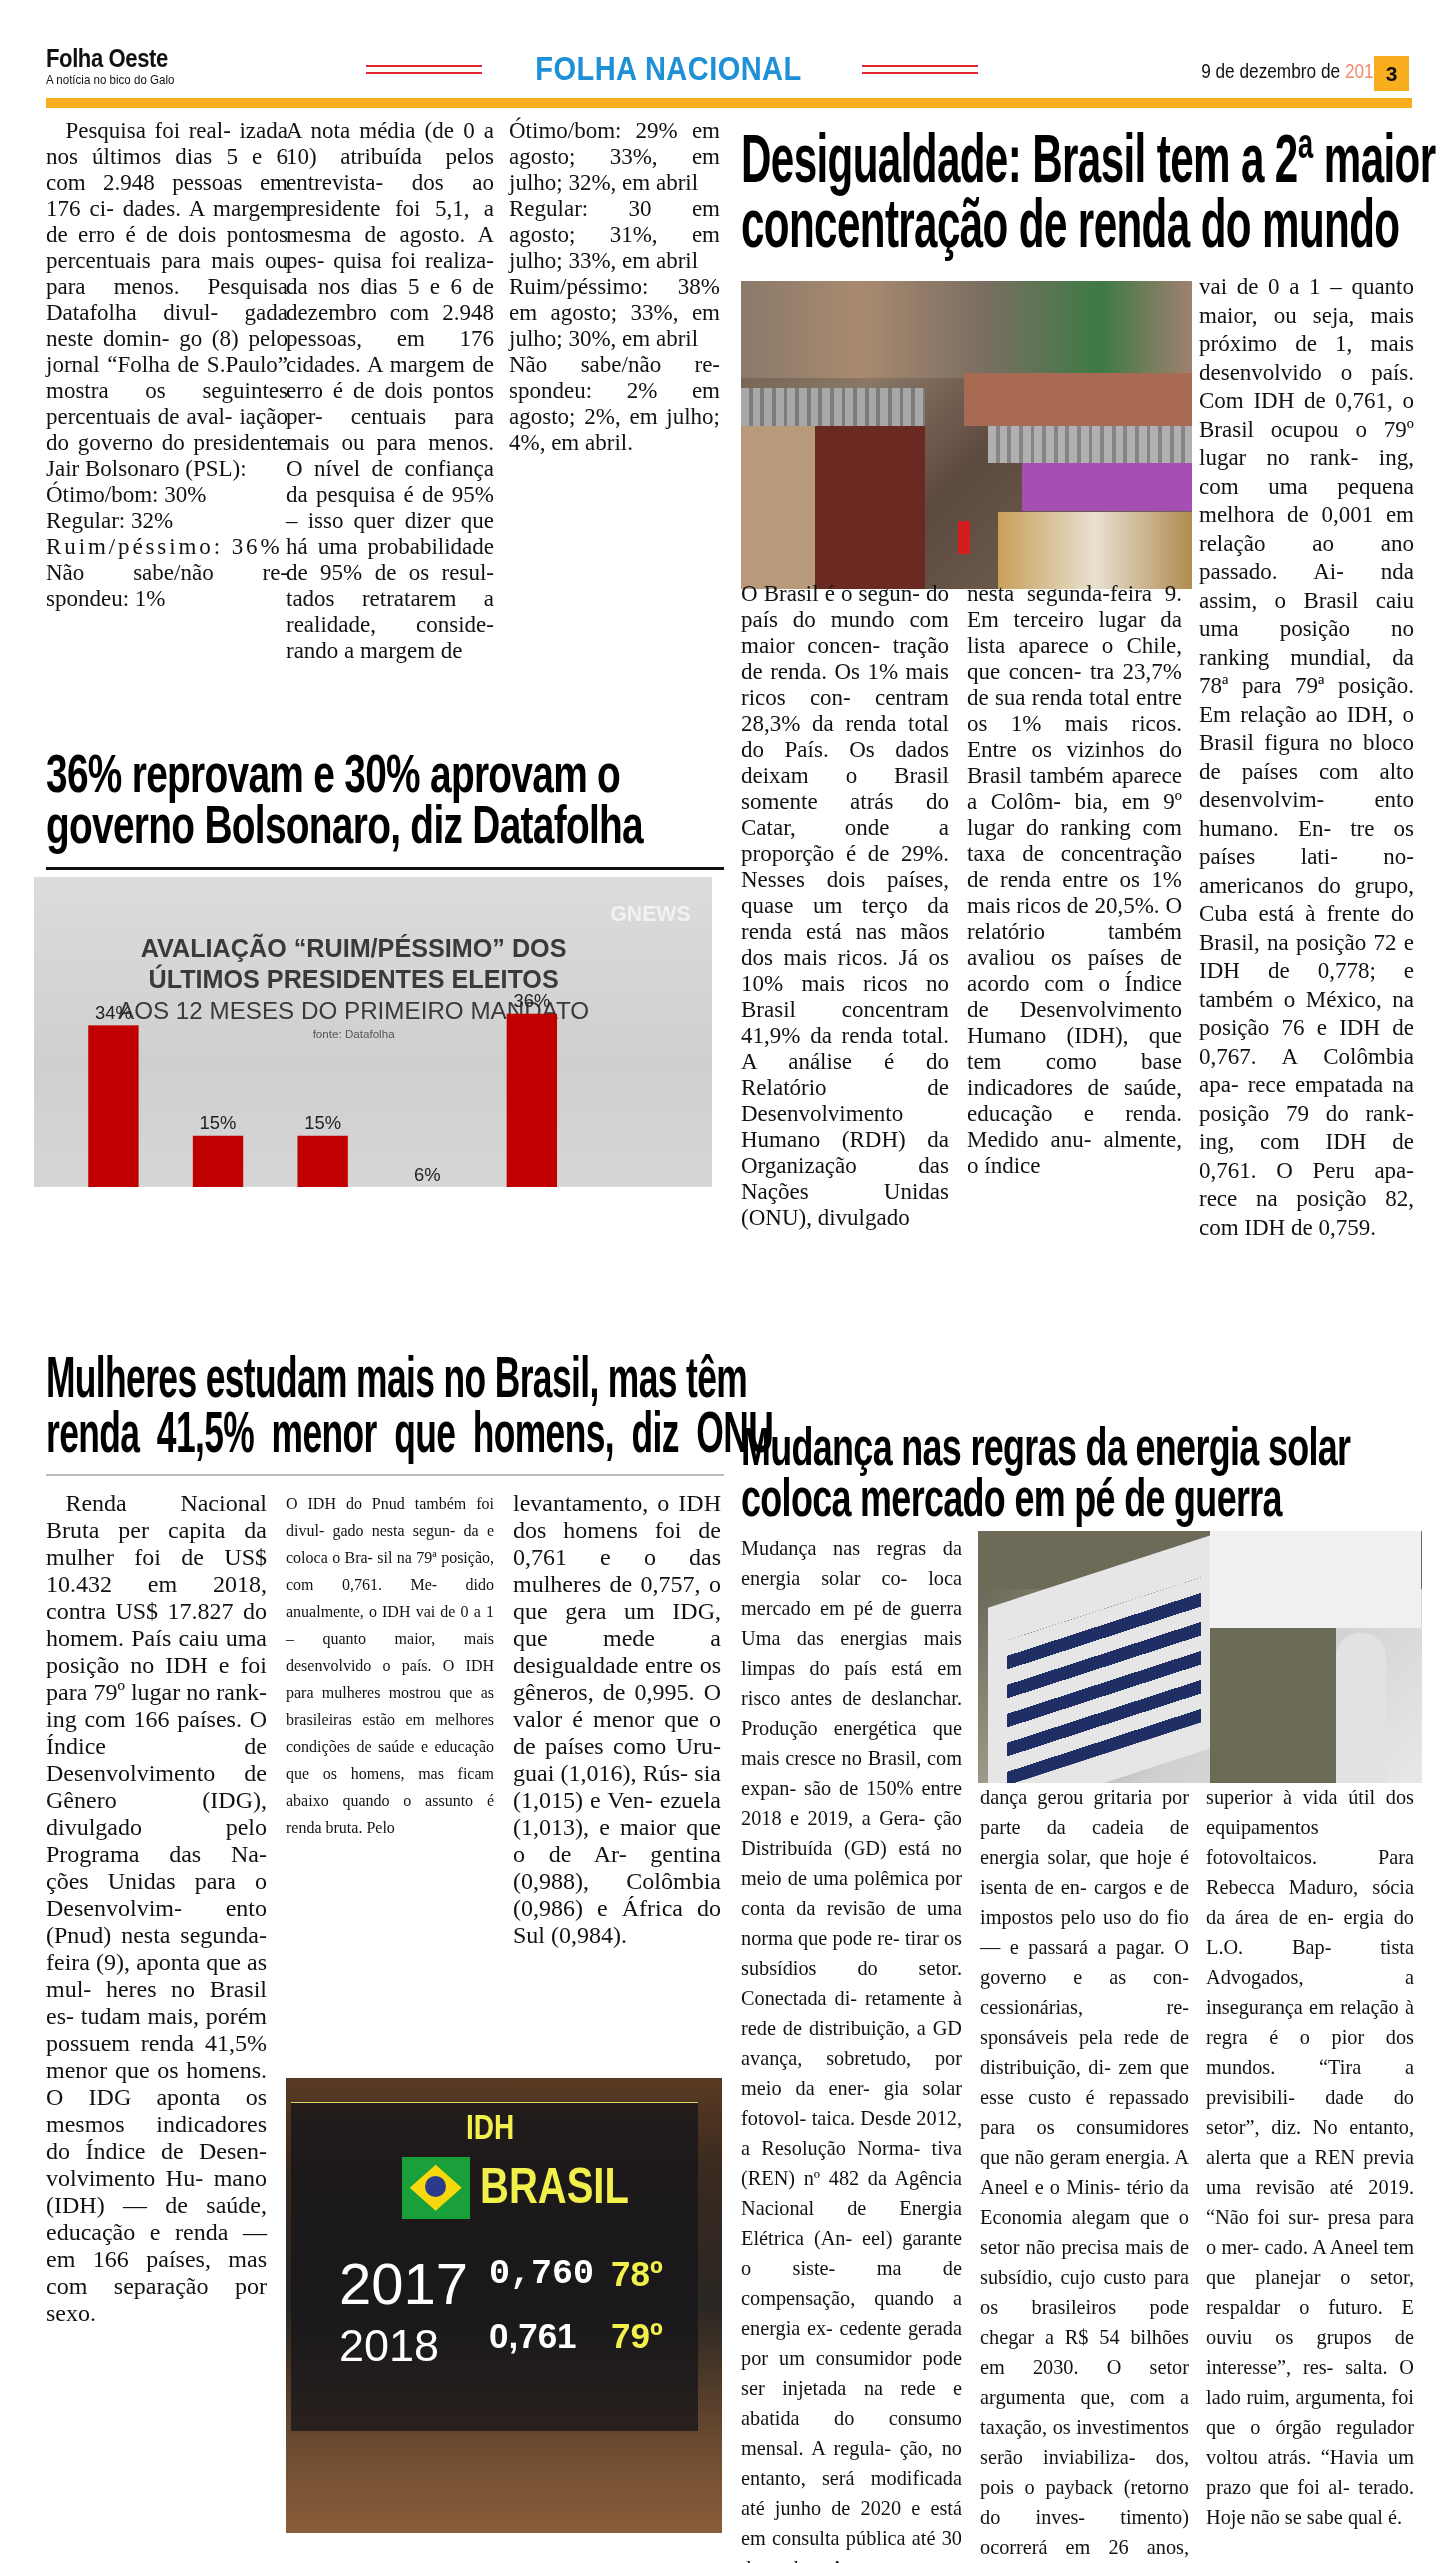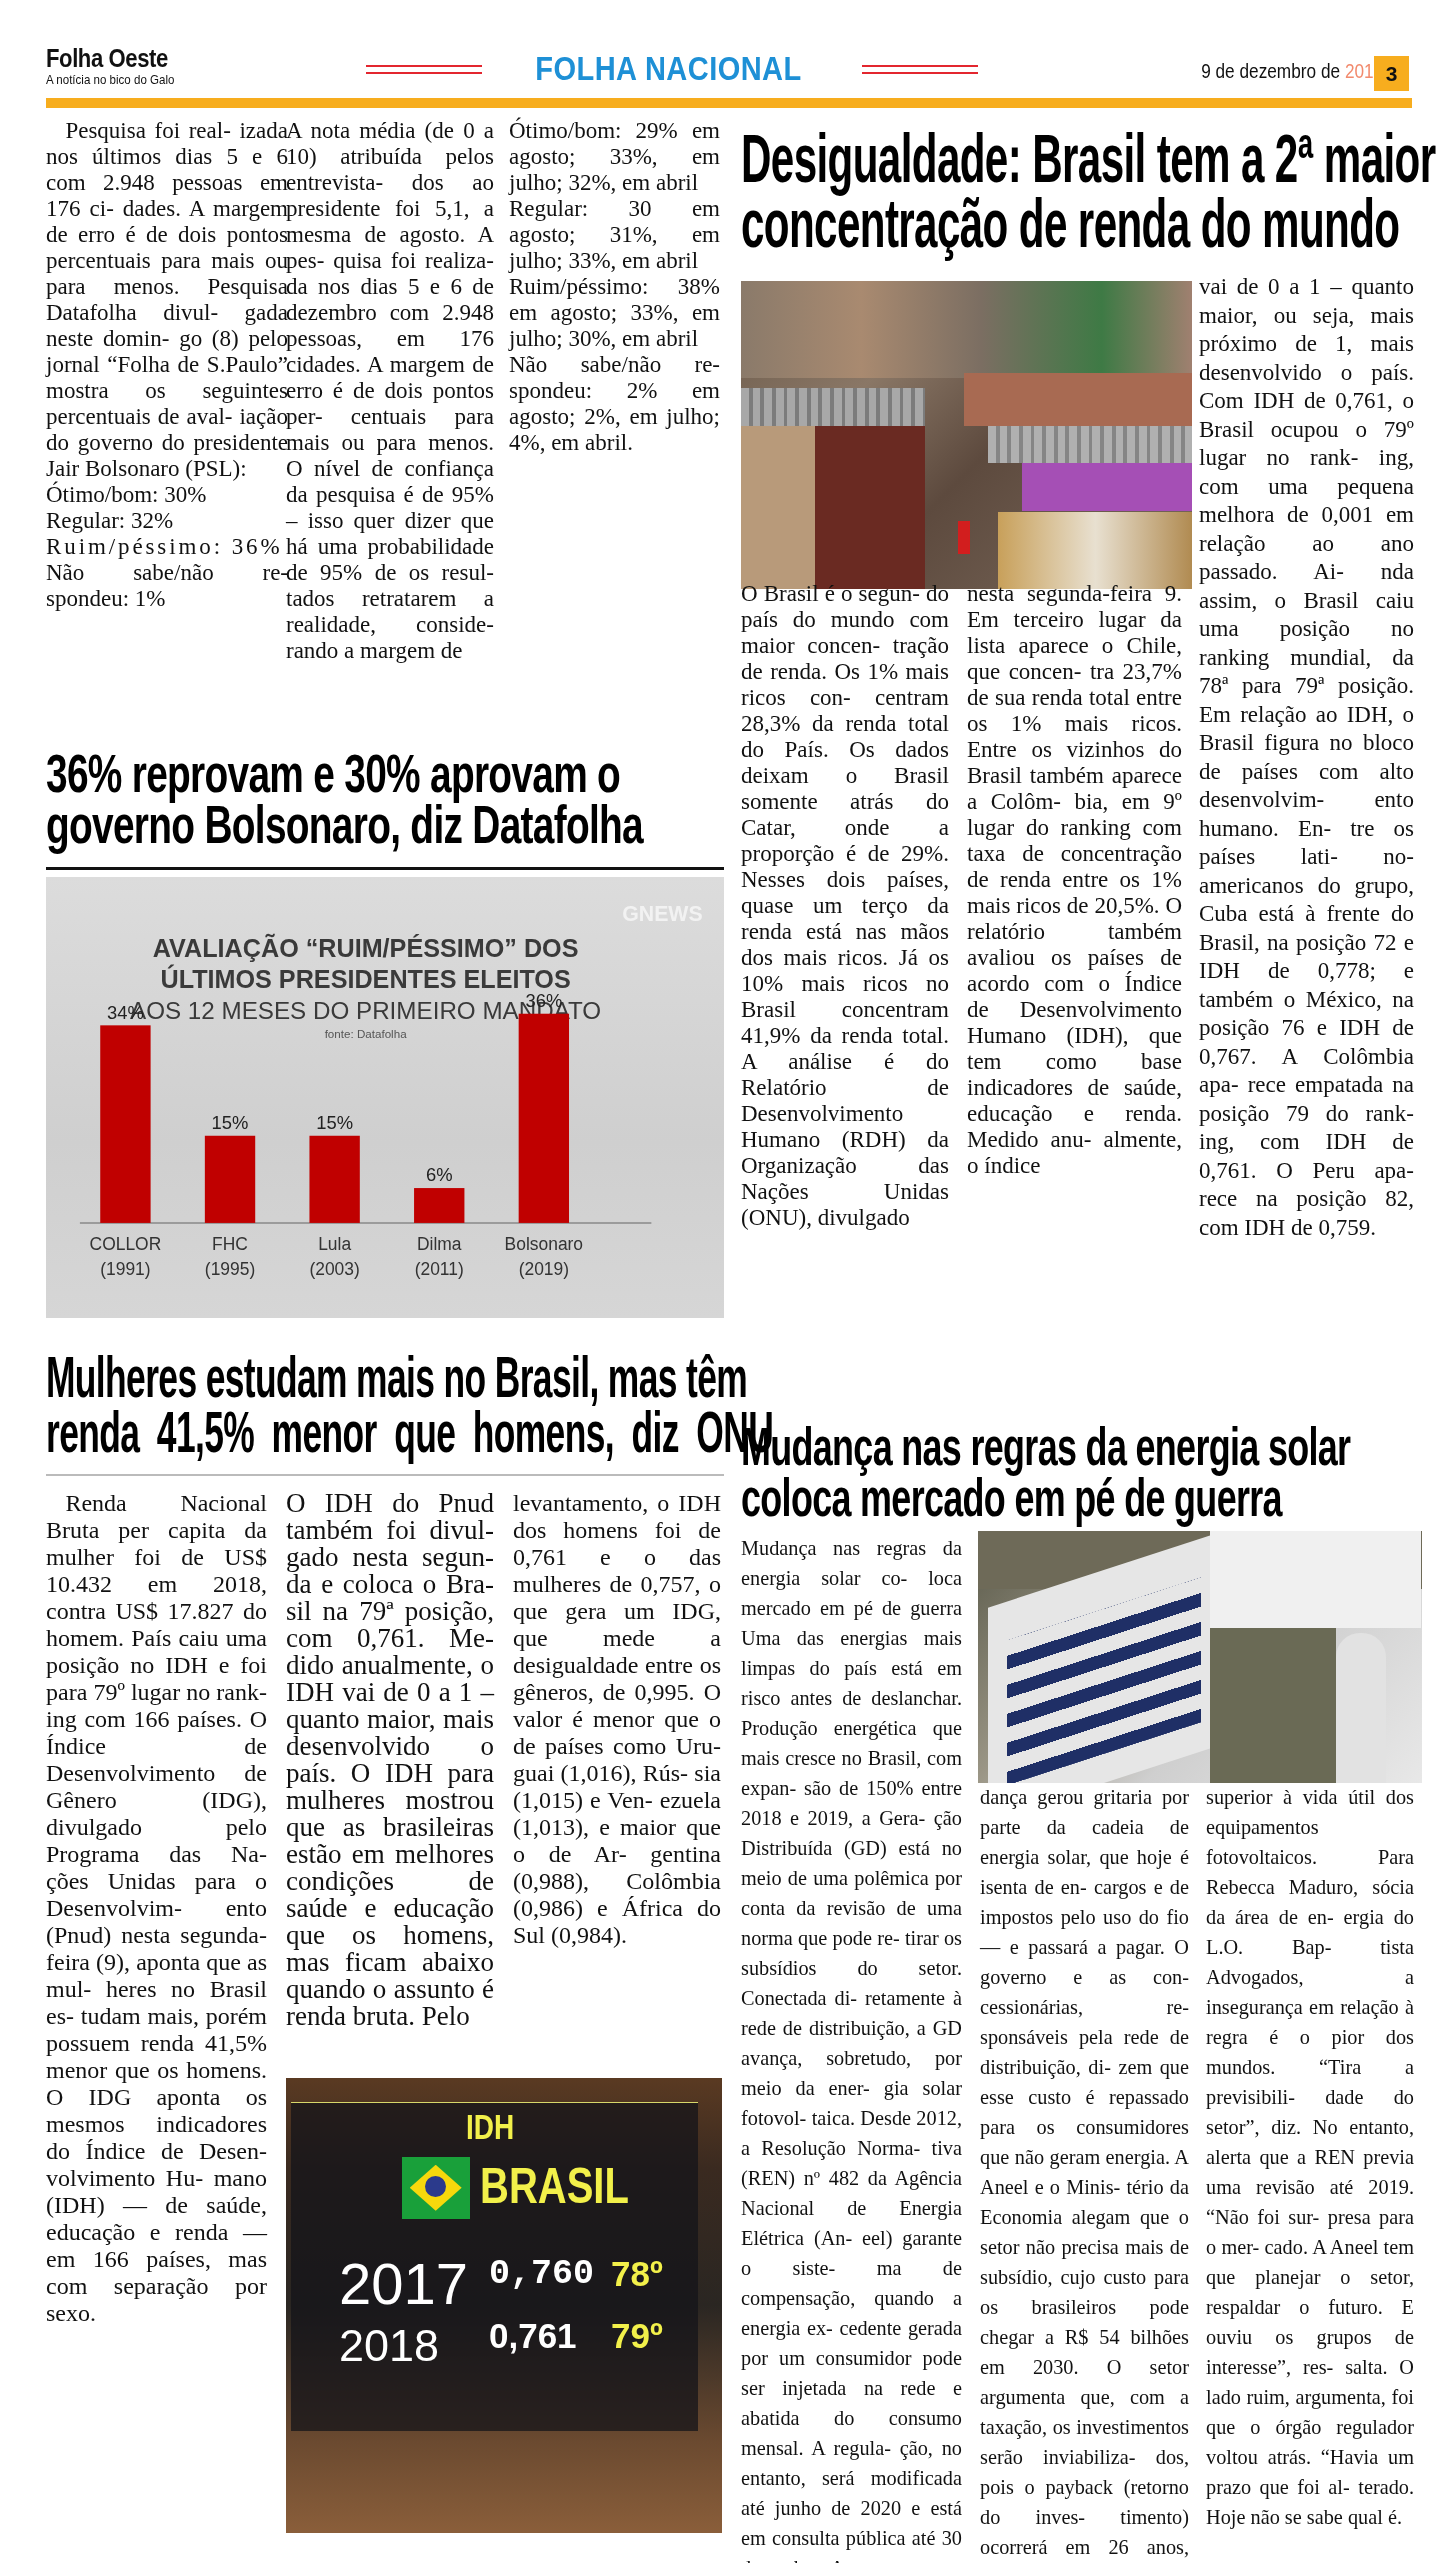"GNEWS" .chart { height: 441px -> 310px; left: 46px -> 34px }
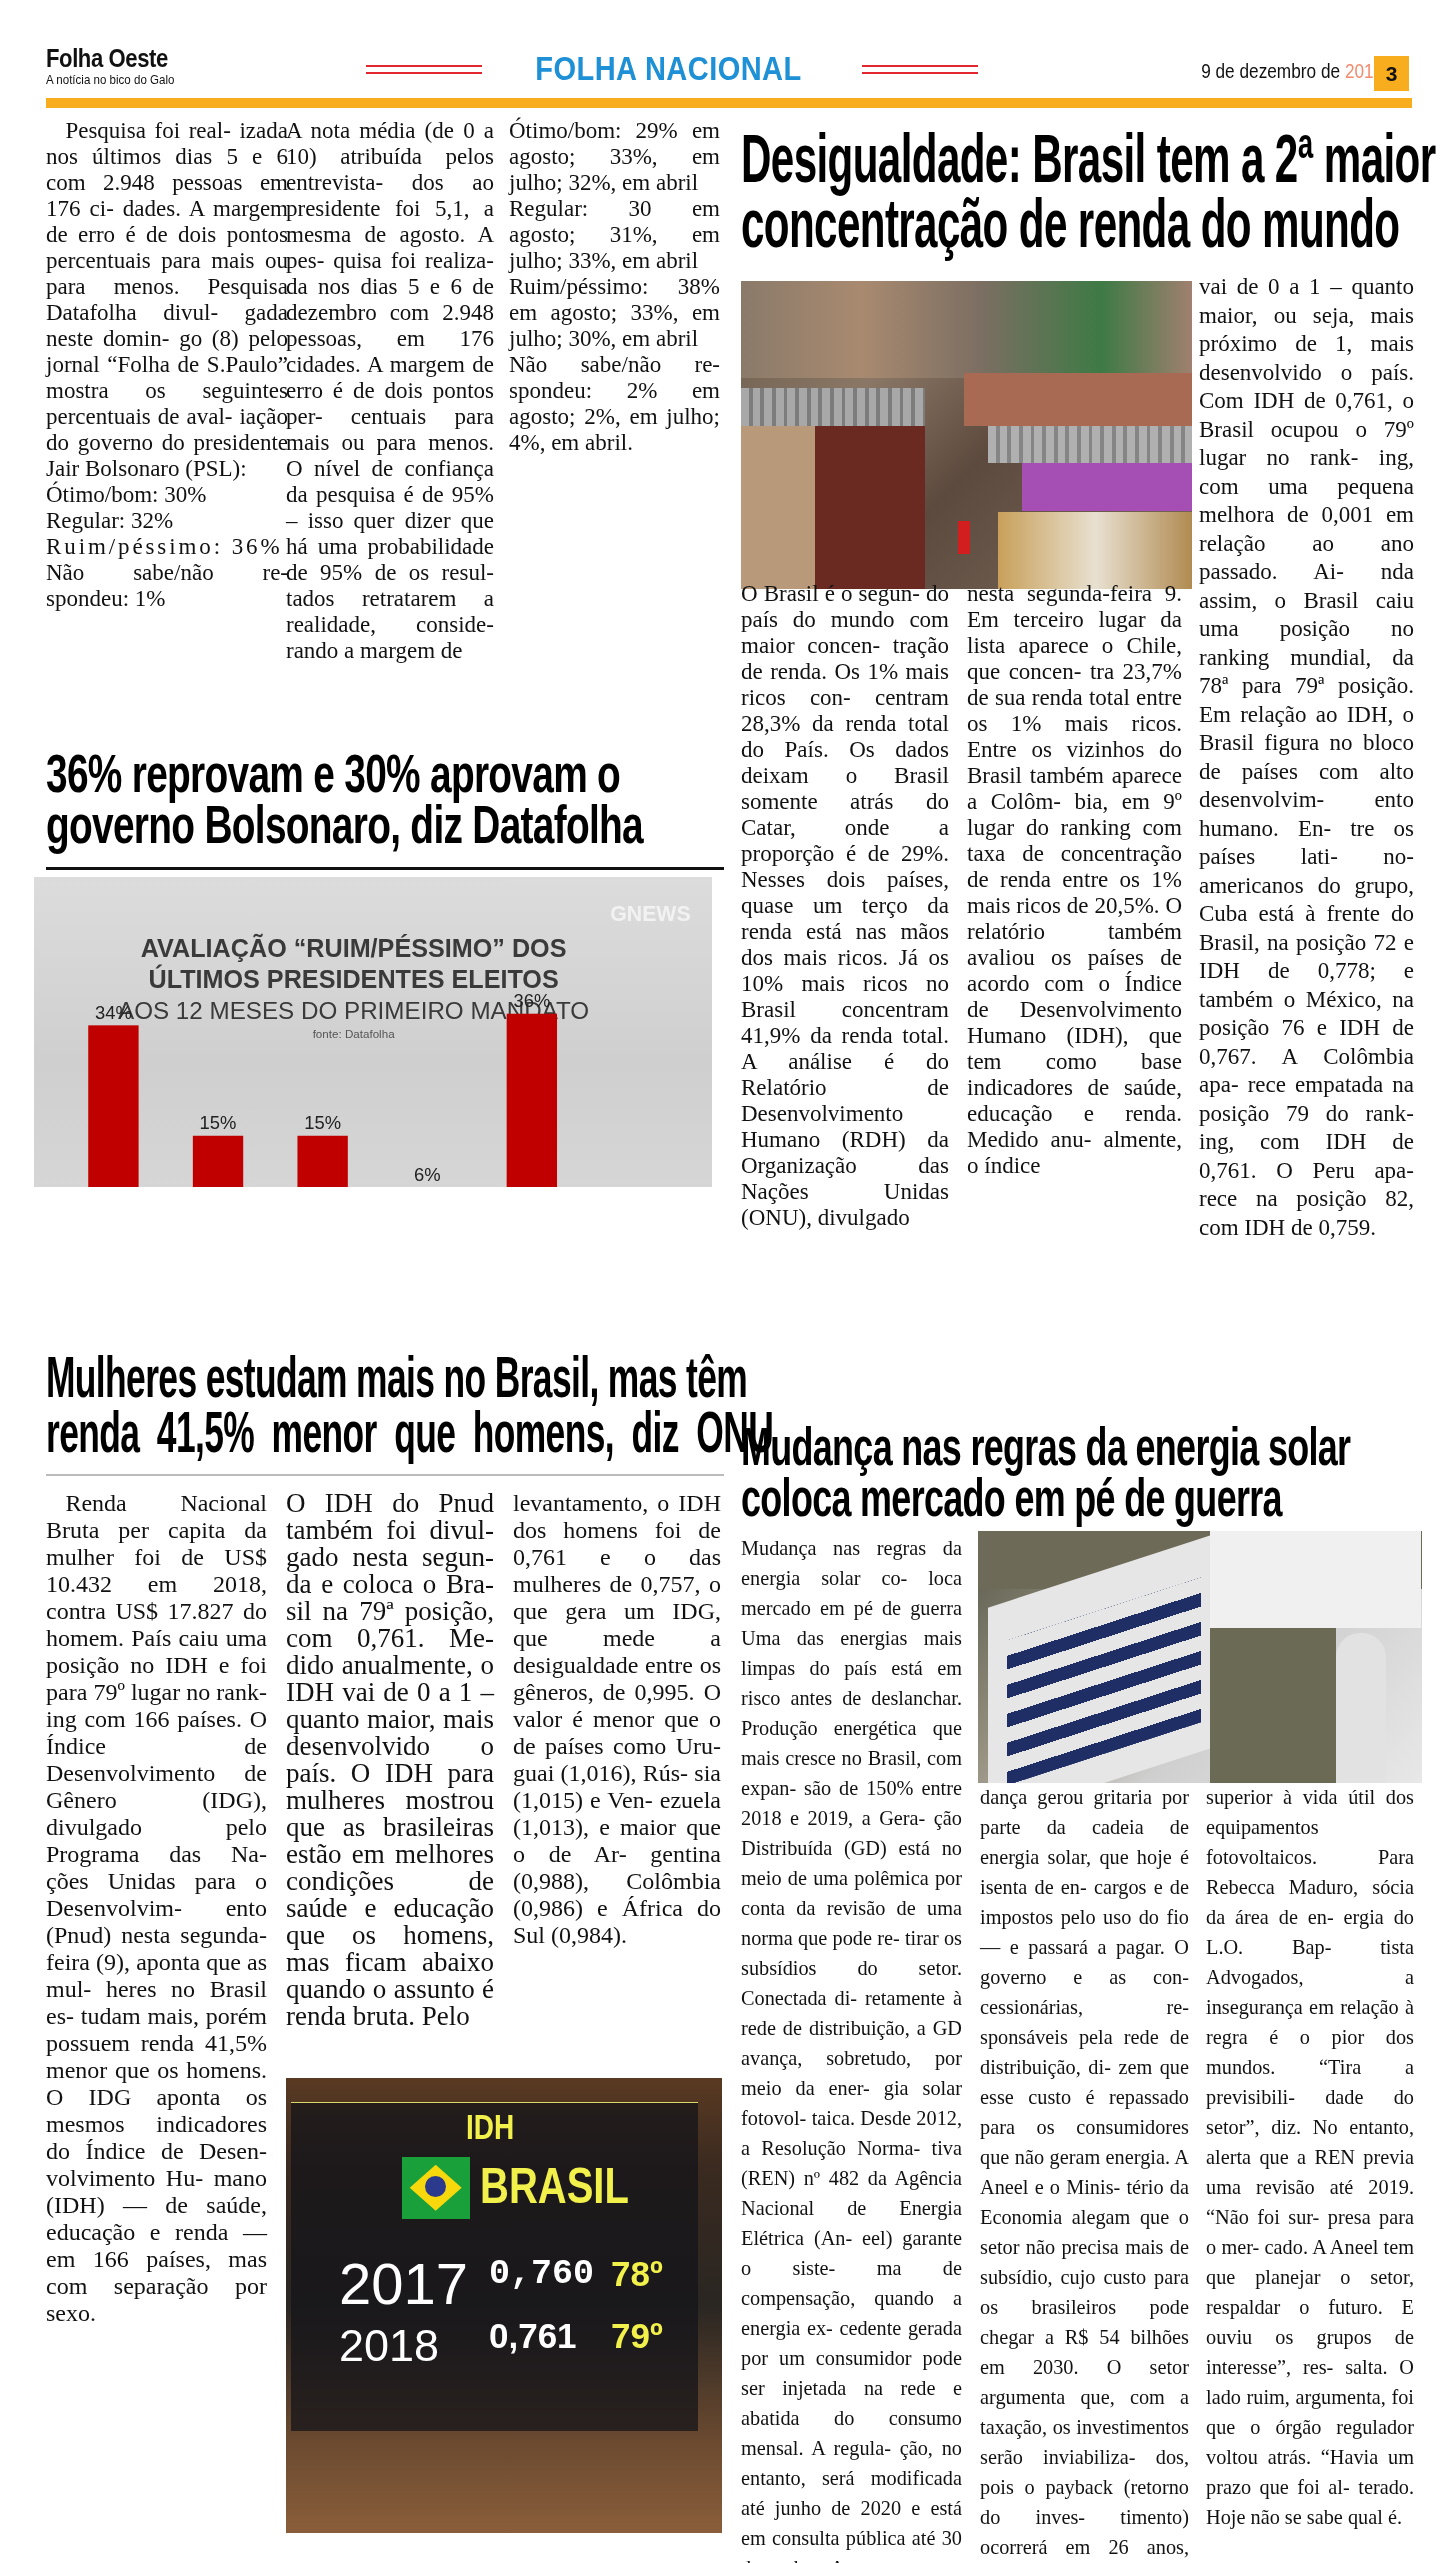"O IDH do Pnud também" div.abs { font-size: 27px -> 16px }
